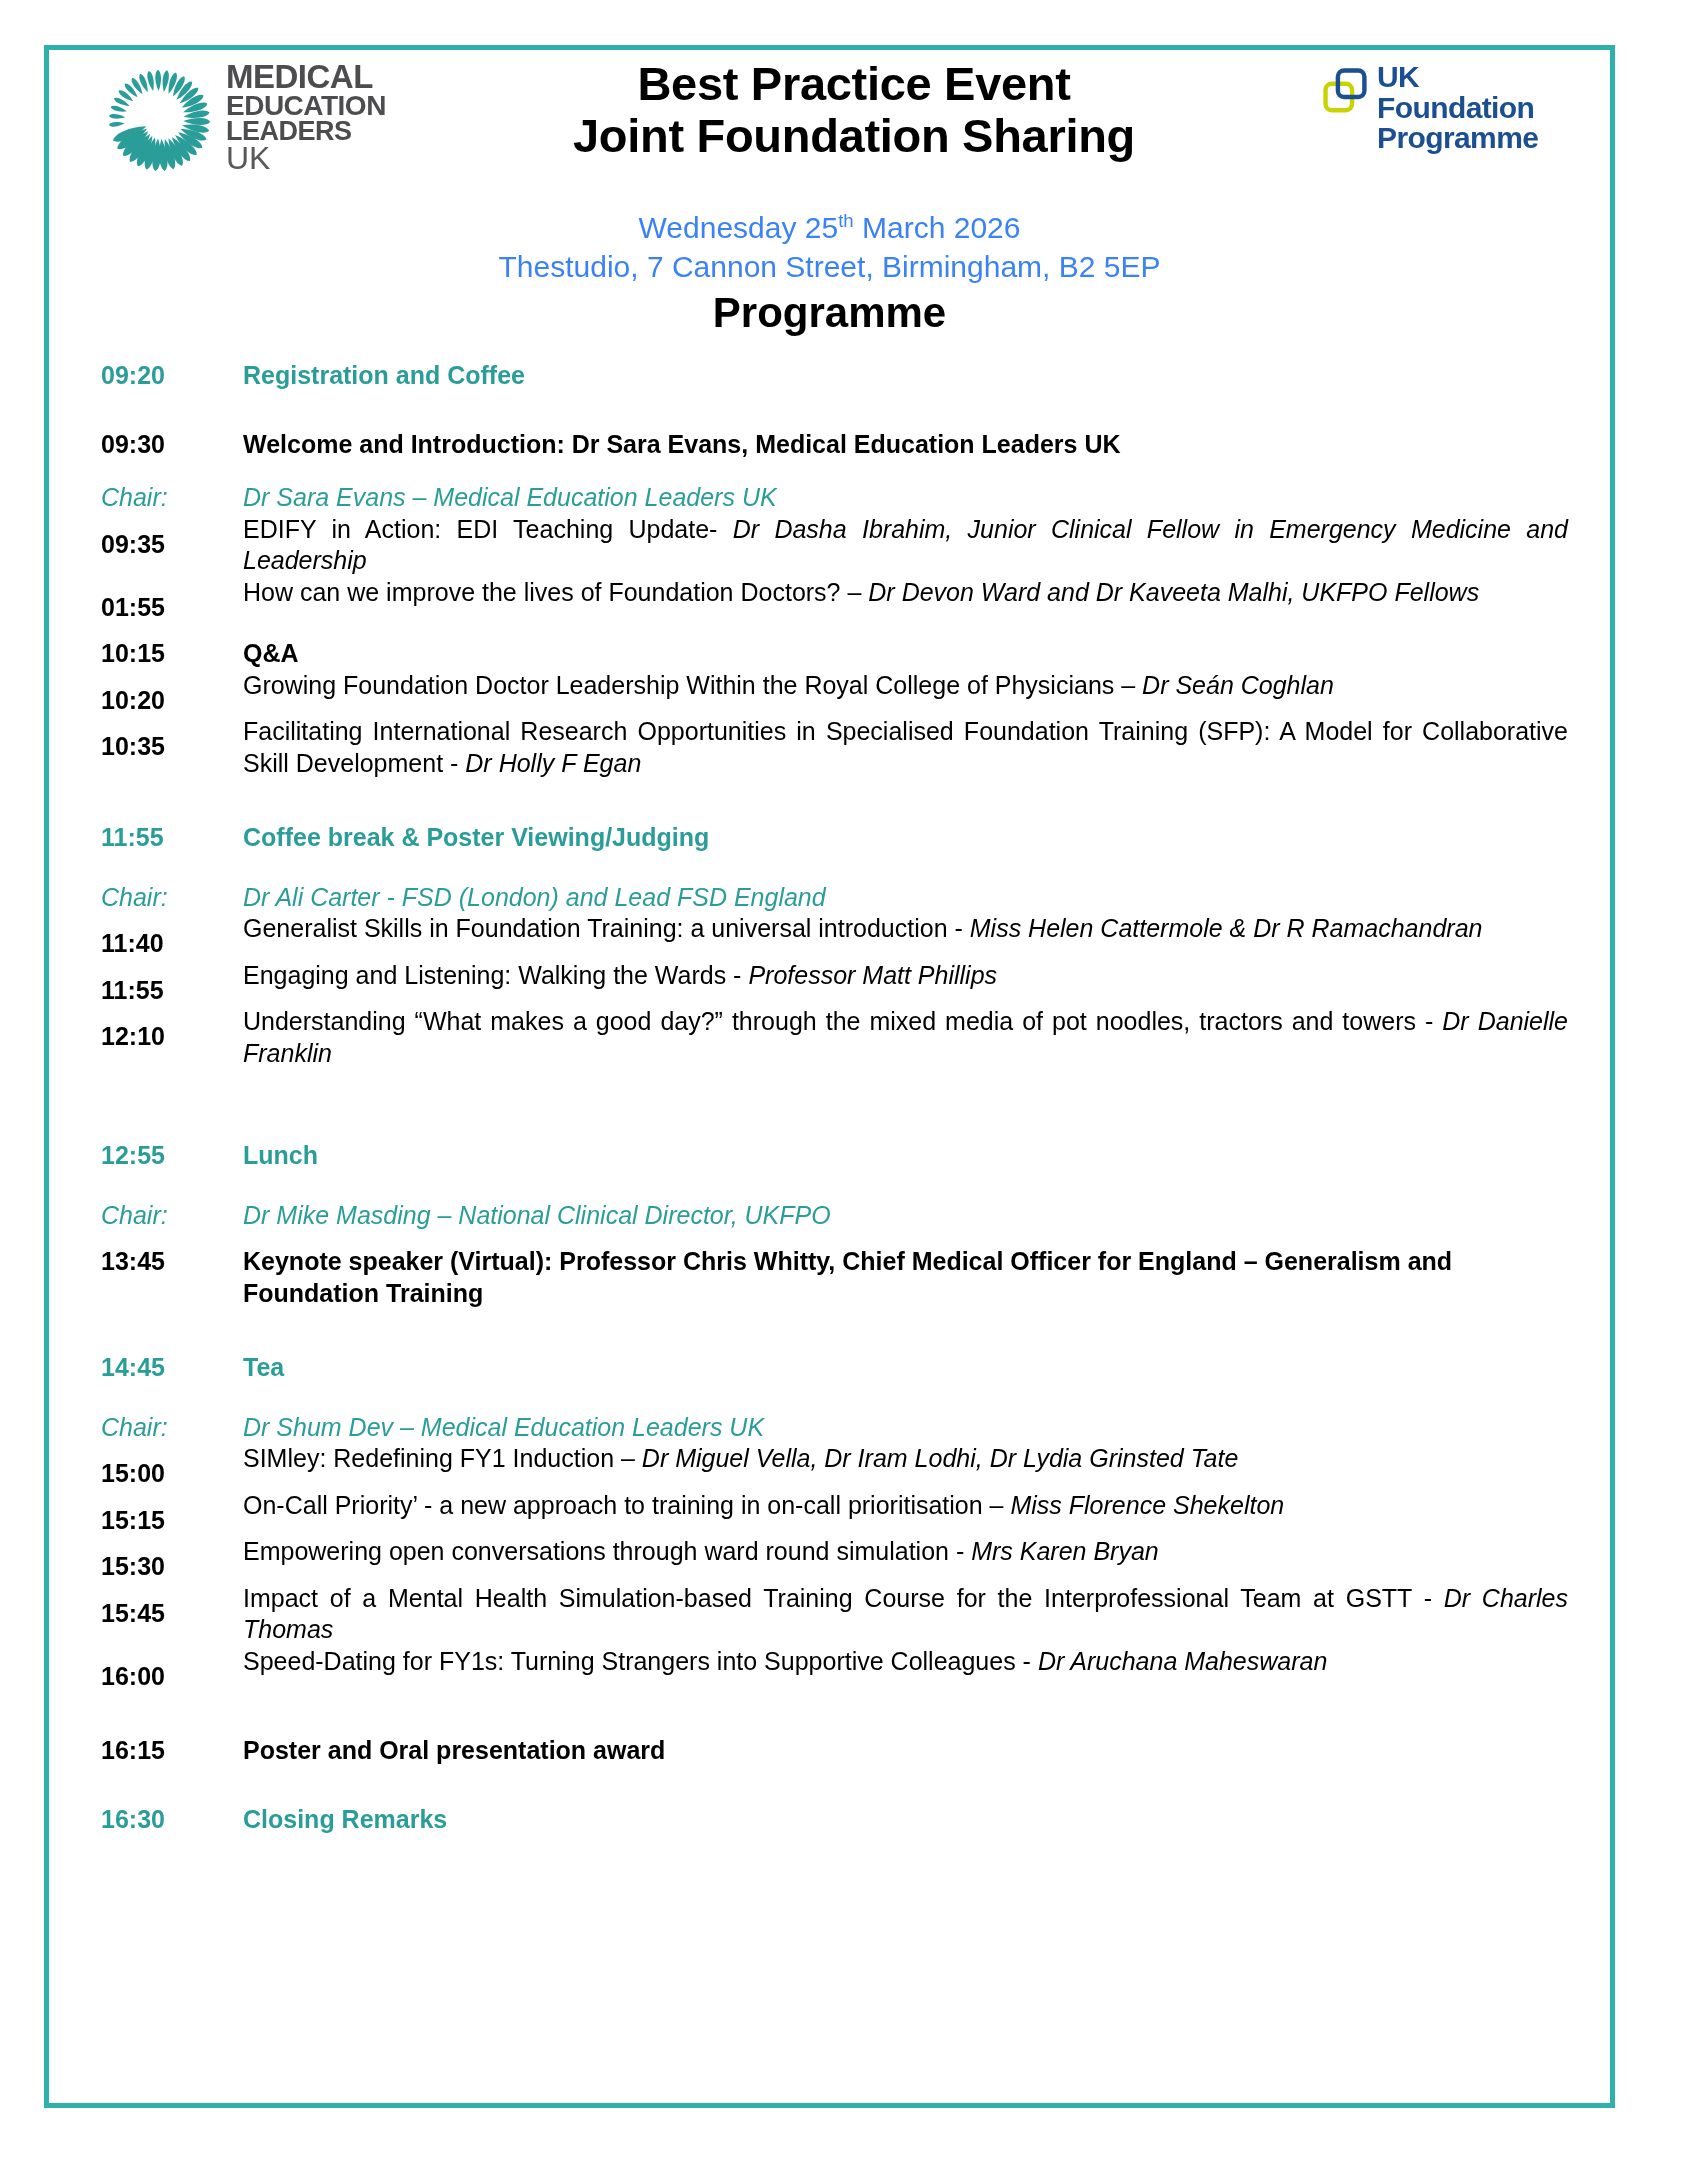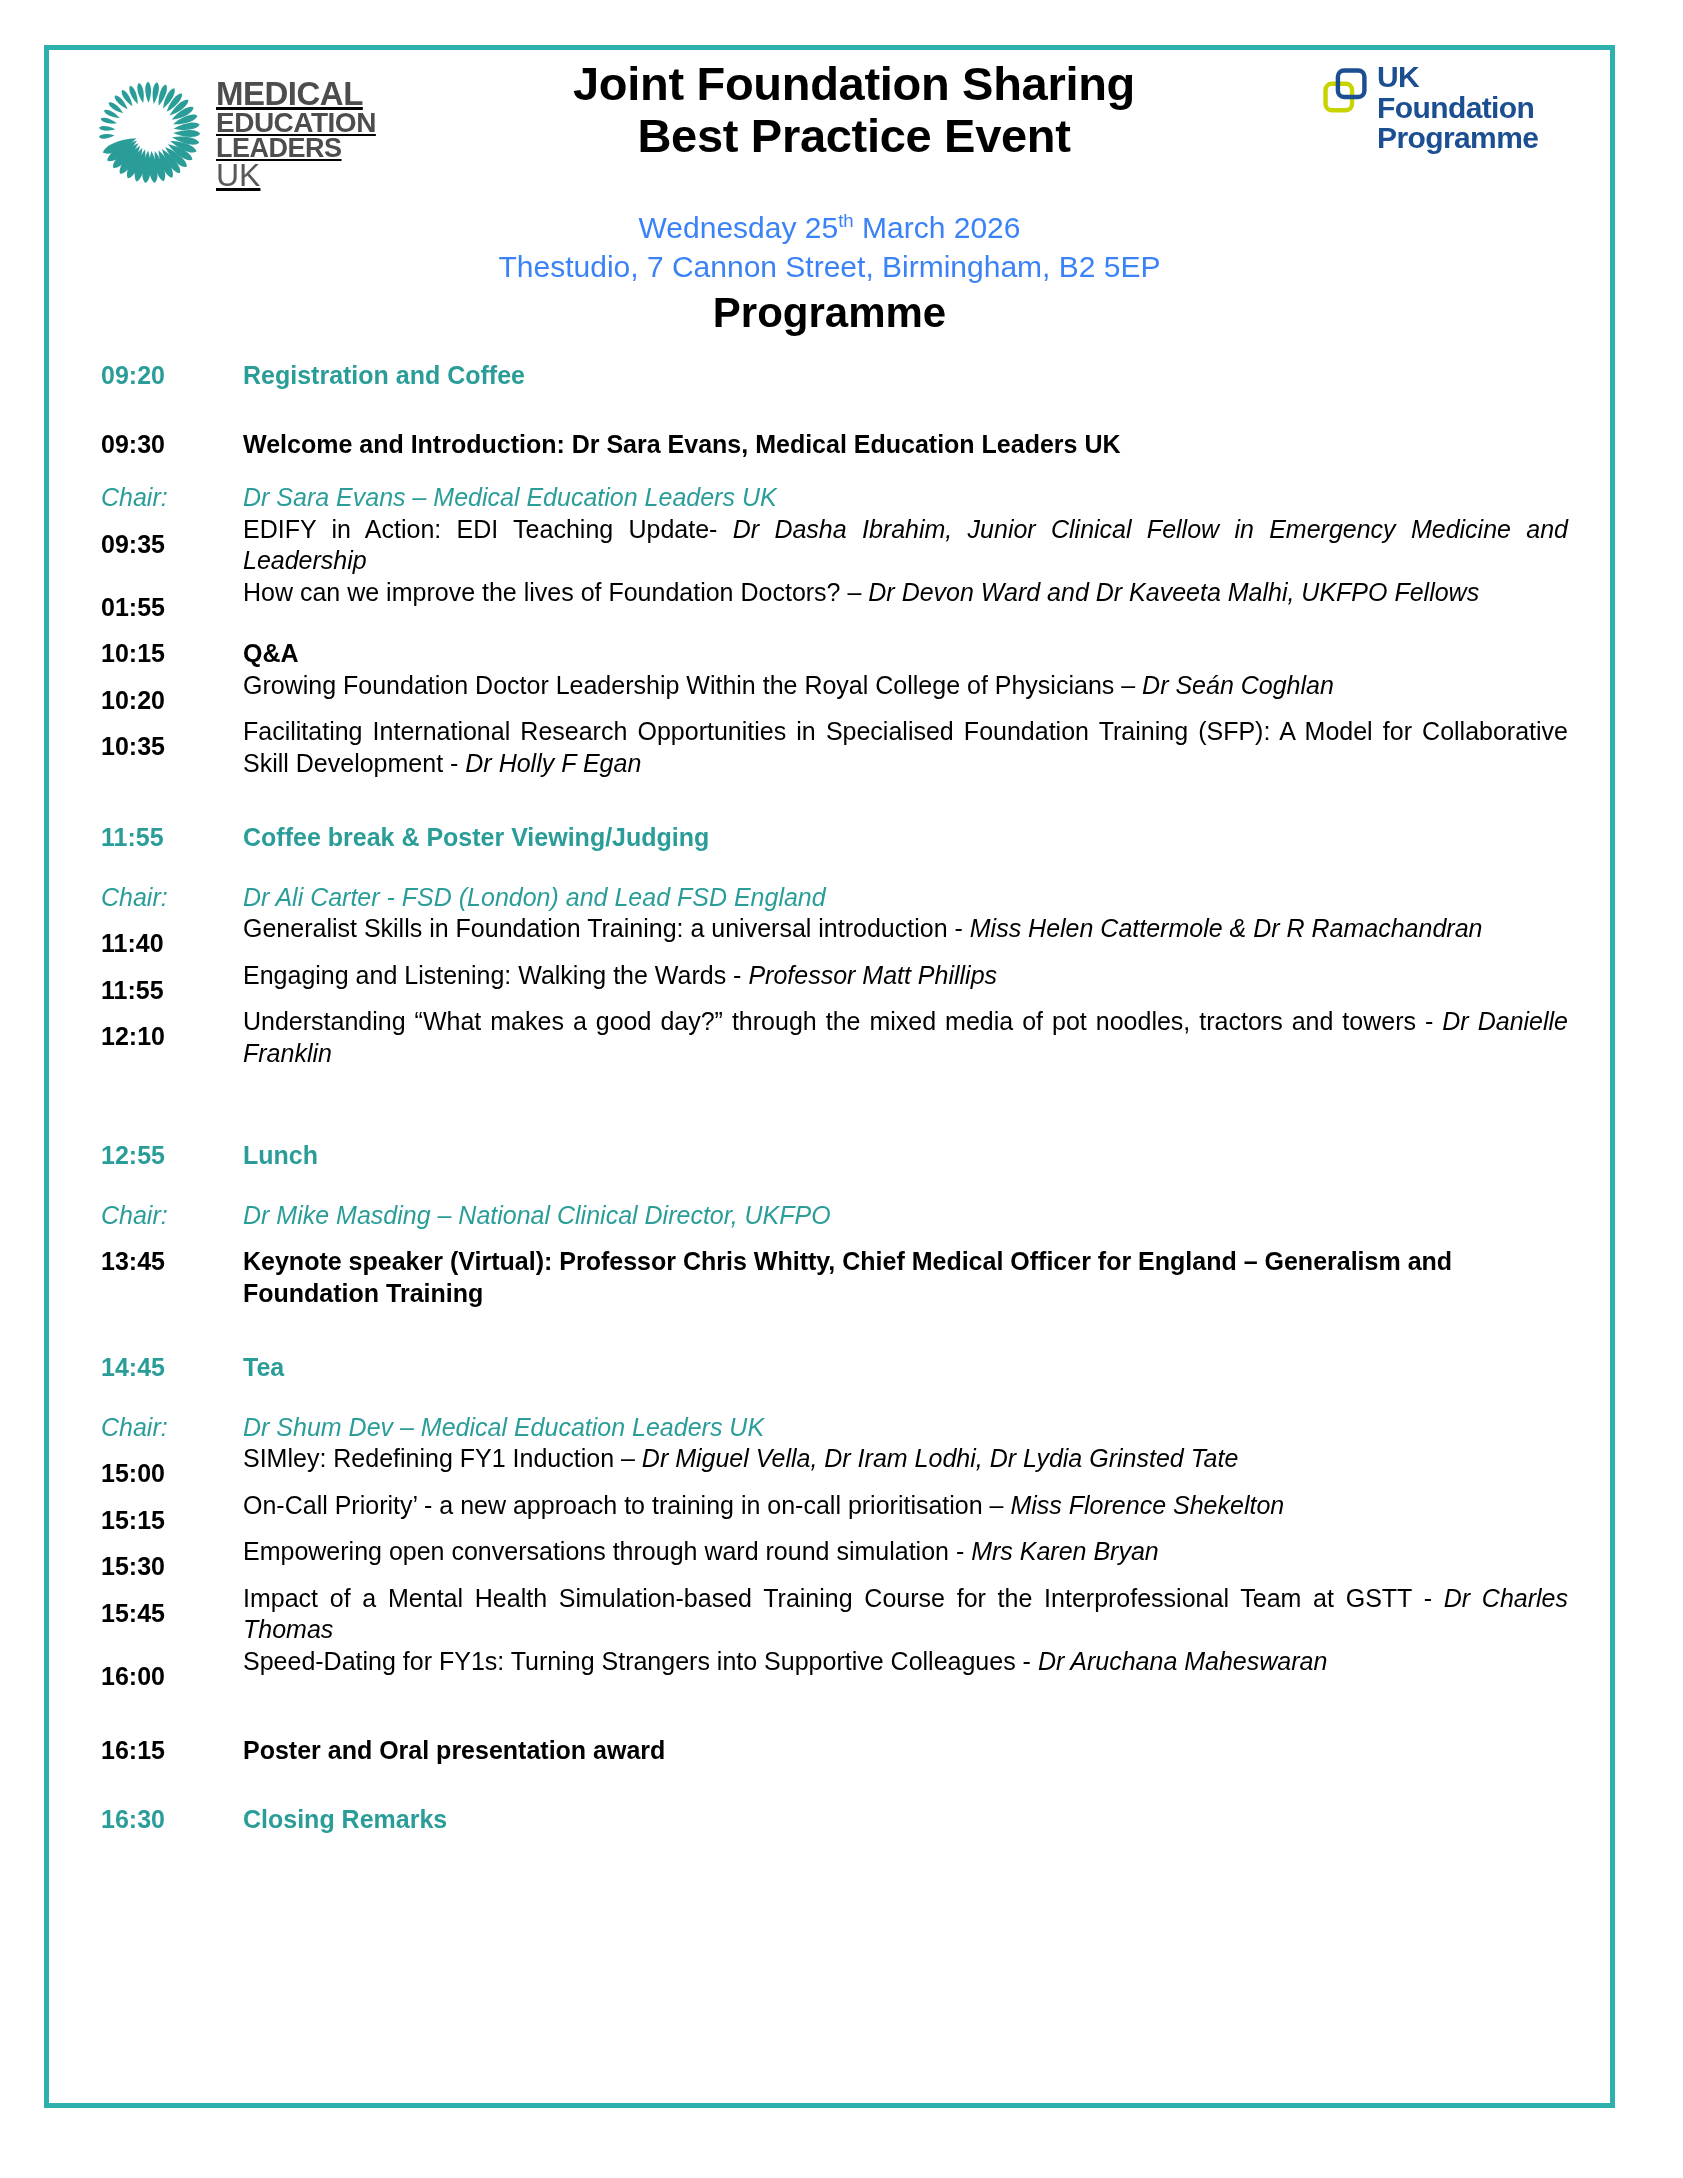"MEDICAL" .logo-mel { align-items: flex-end -> flex-start; left: 20px -> 30px; text-decoration: underline -> none }
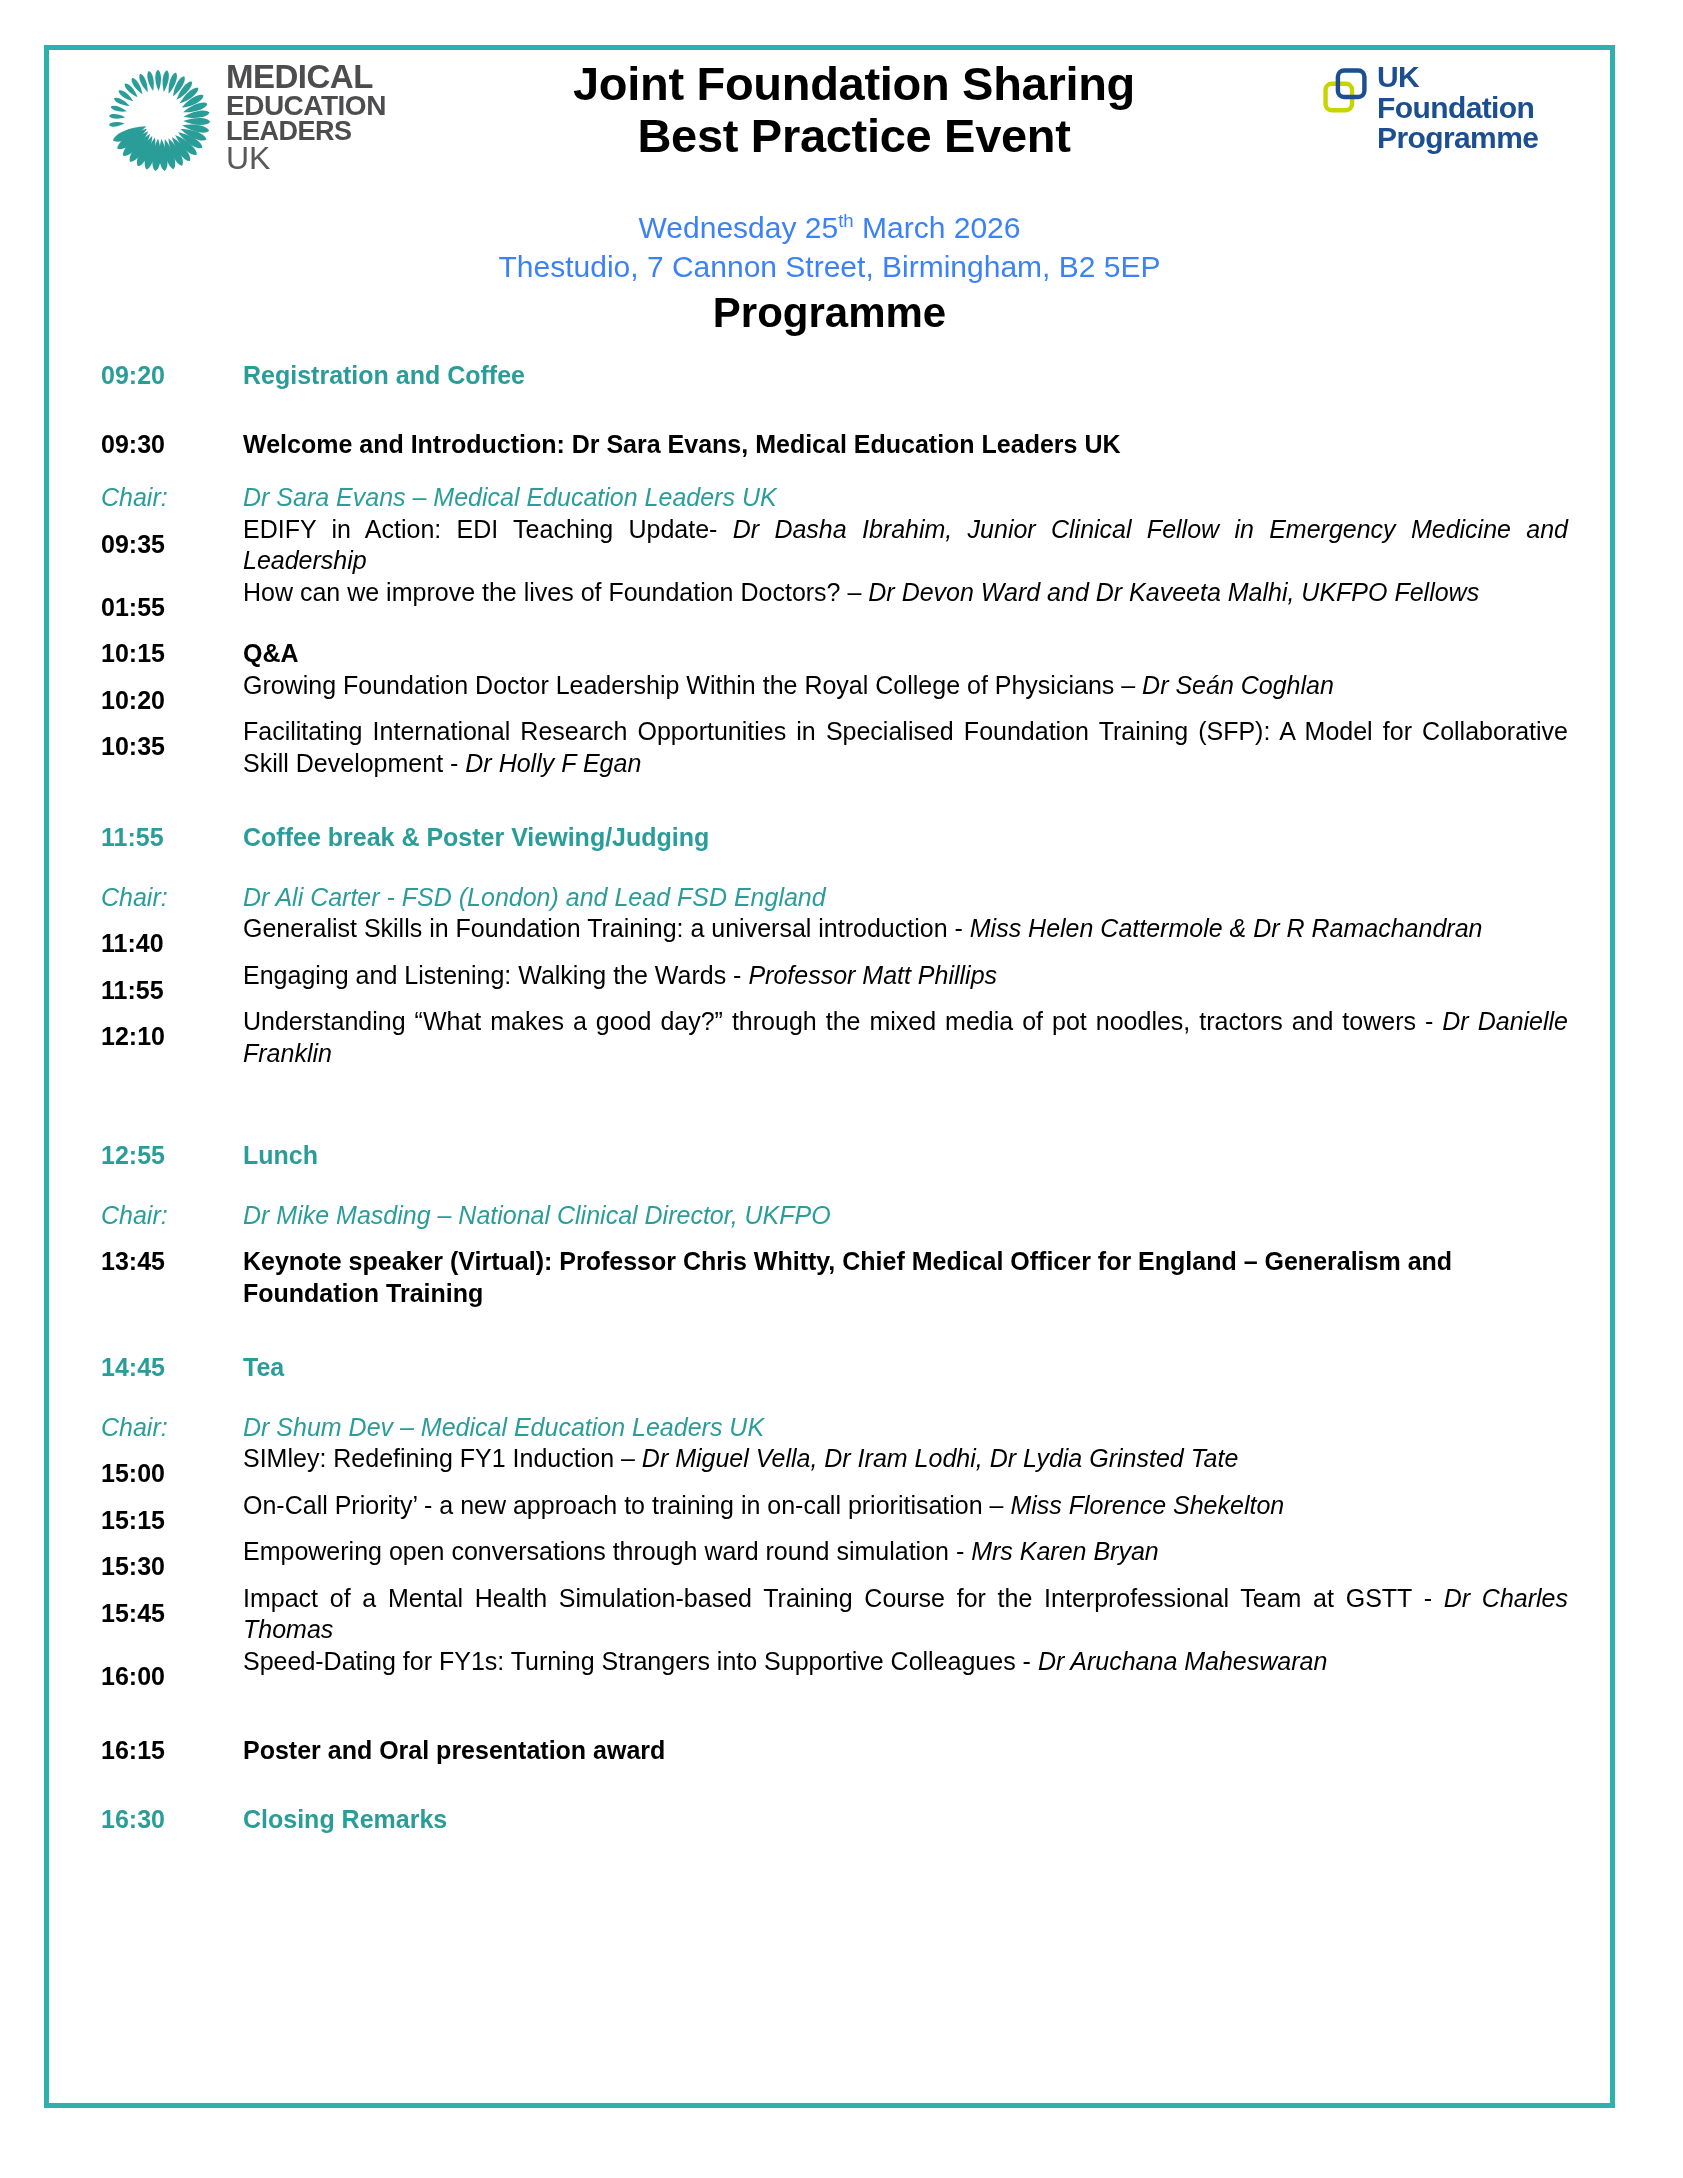"Joint Foundation Sharing" div.main-title { order: before "Best Practice Event" -> after "Best Practice Event" }
